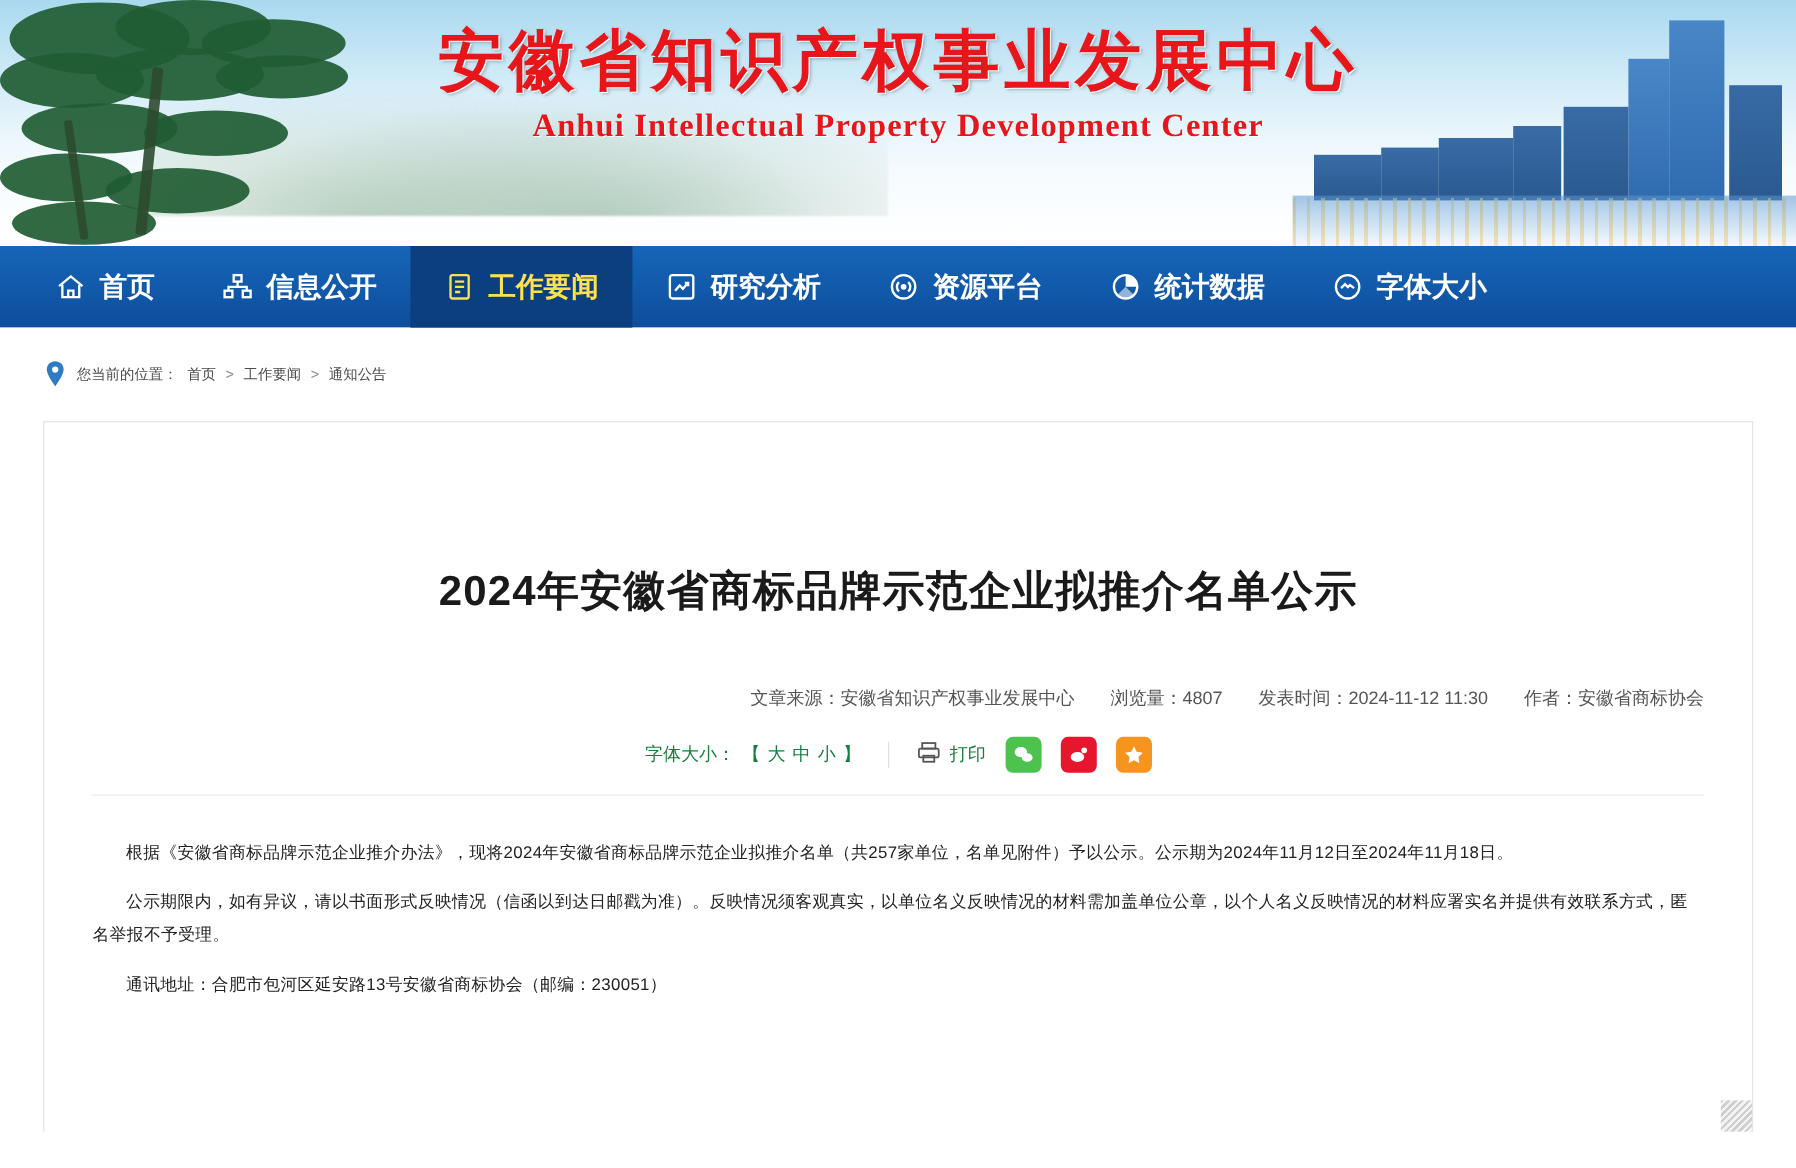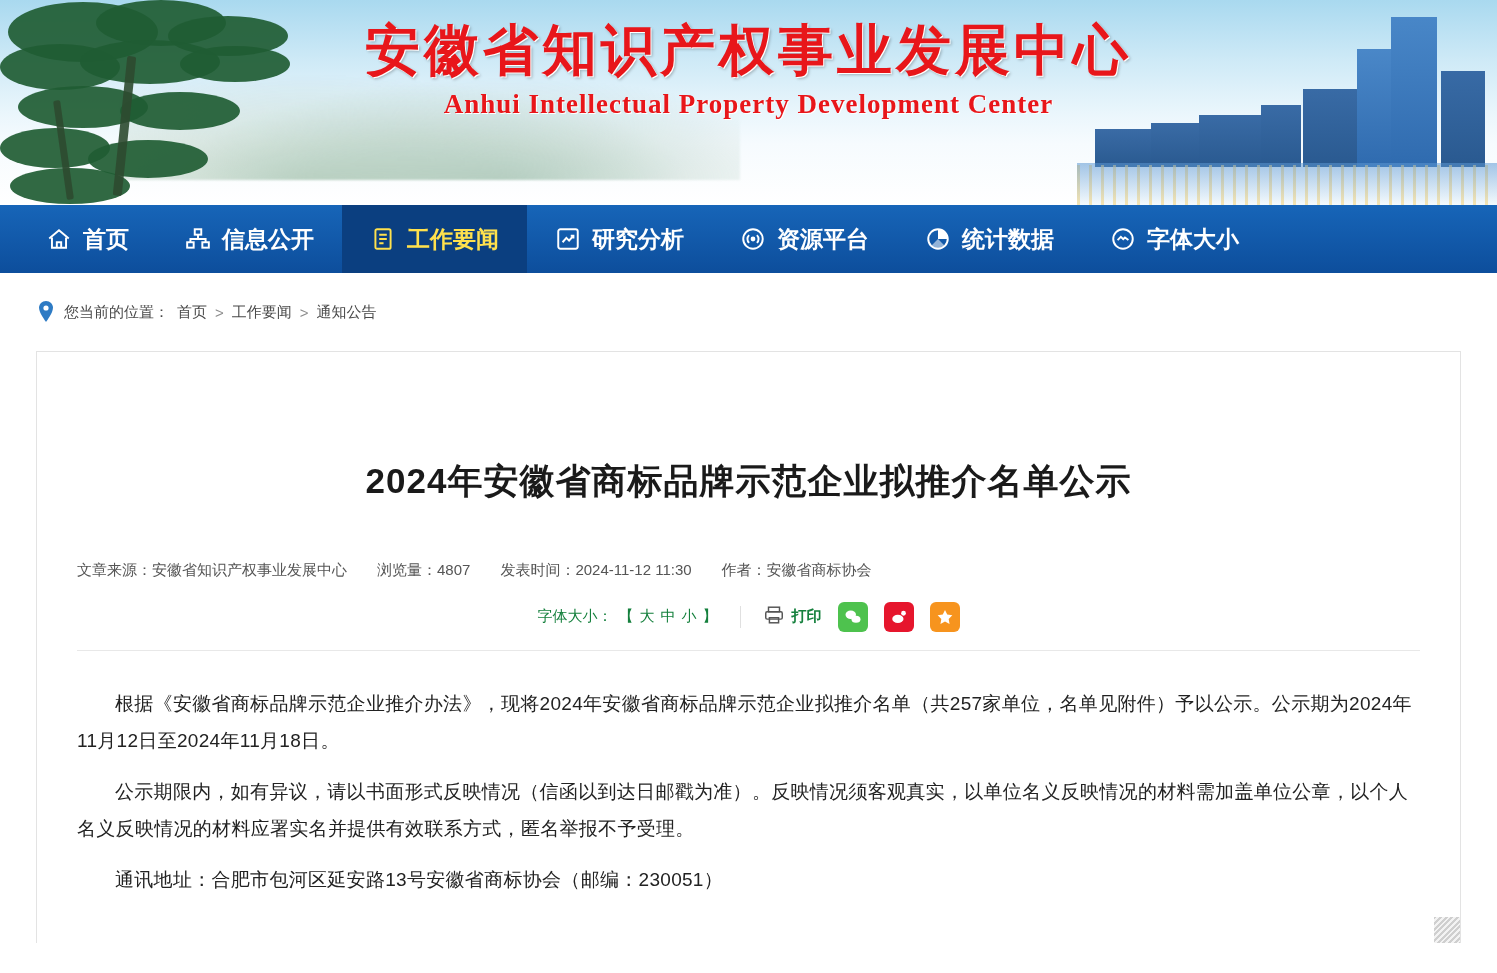"您当前的位置：" .crumb { font-size: 15px -> 12px }
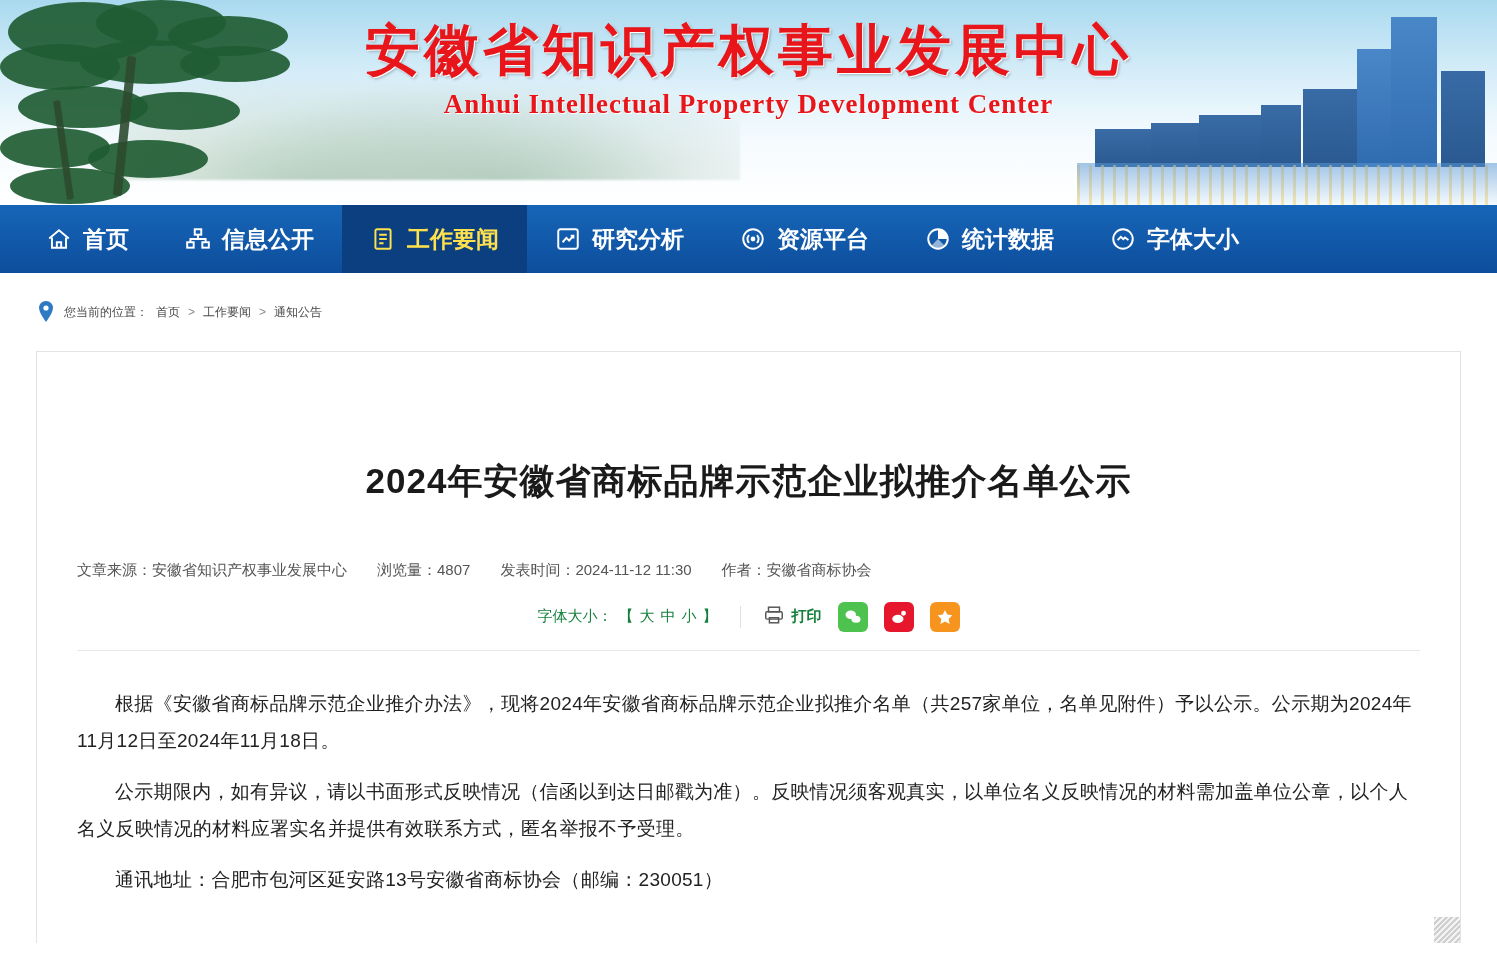"2024年安徽省商标品牌示范企业拟推介名单公示" .card { padding: 0 40px -> 12px 40px }
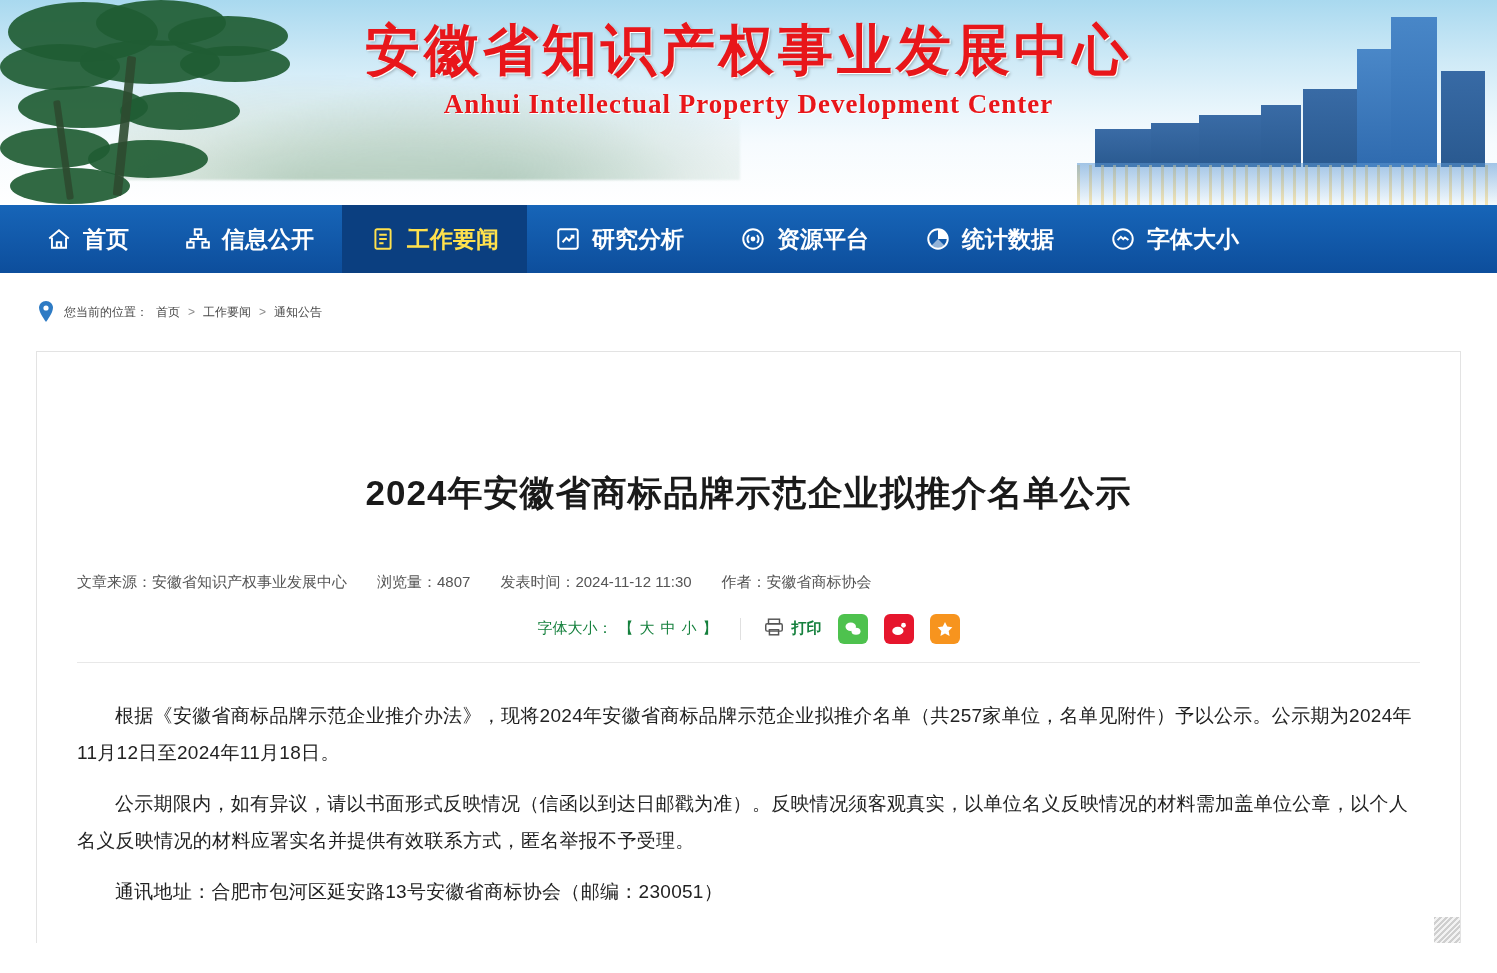"文章来源：安徽省知识产权事业发展中心" .meta { justify-content: flex-start -> flex-end }
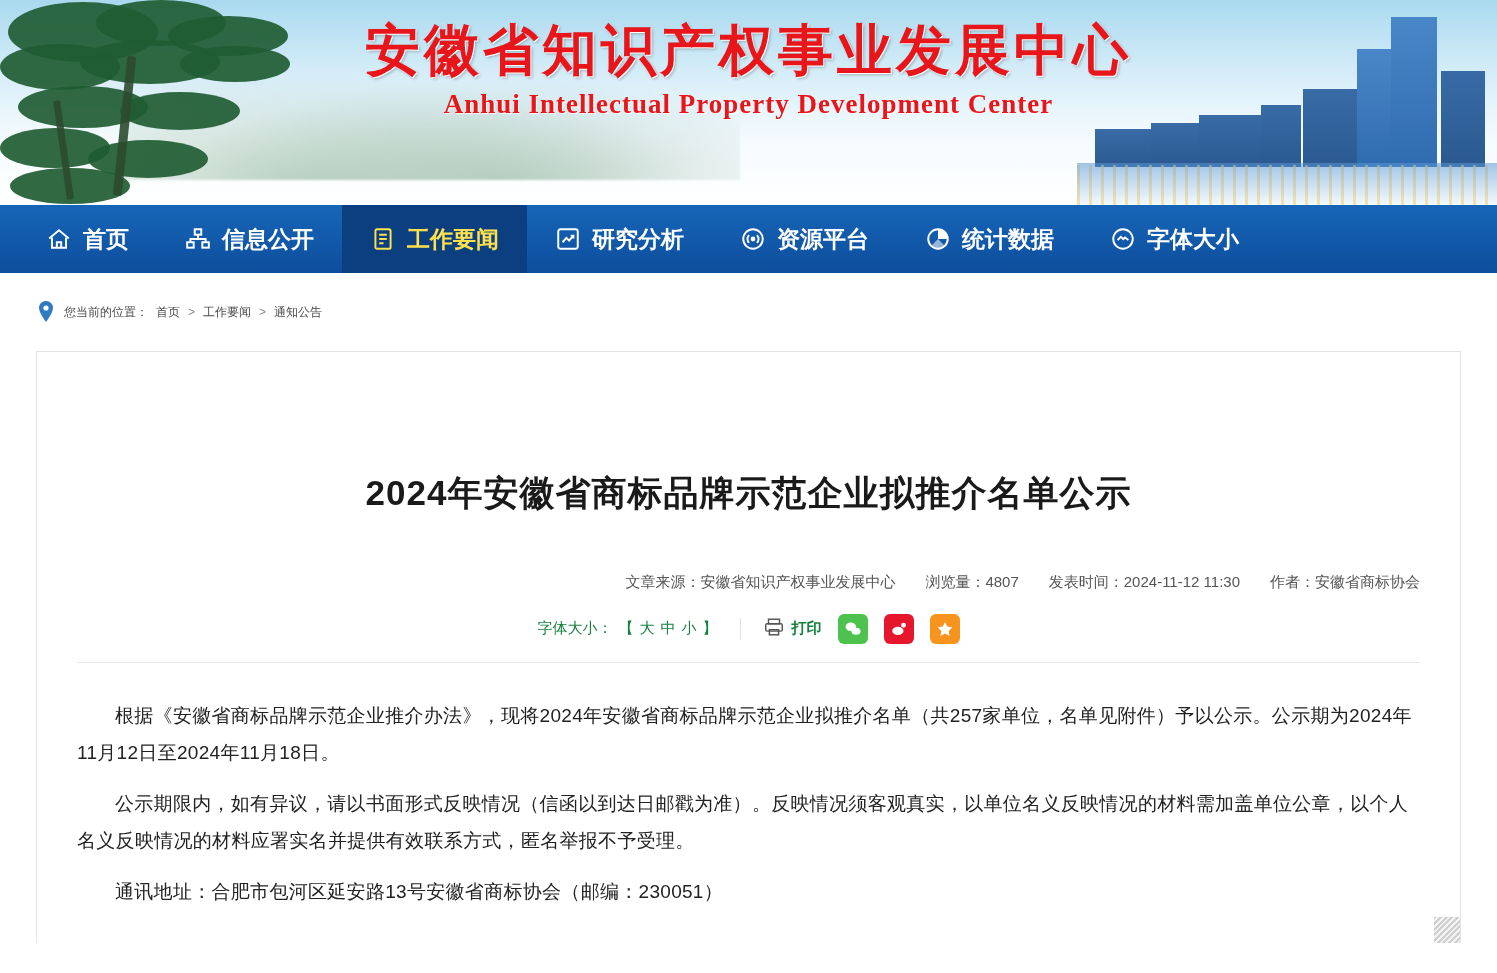"打印" .print { font-weight: bold -> none }
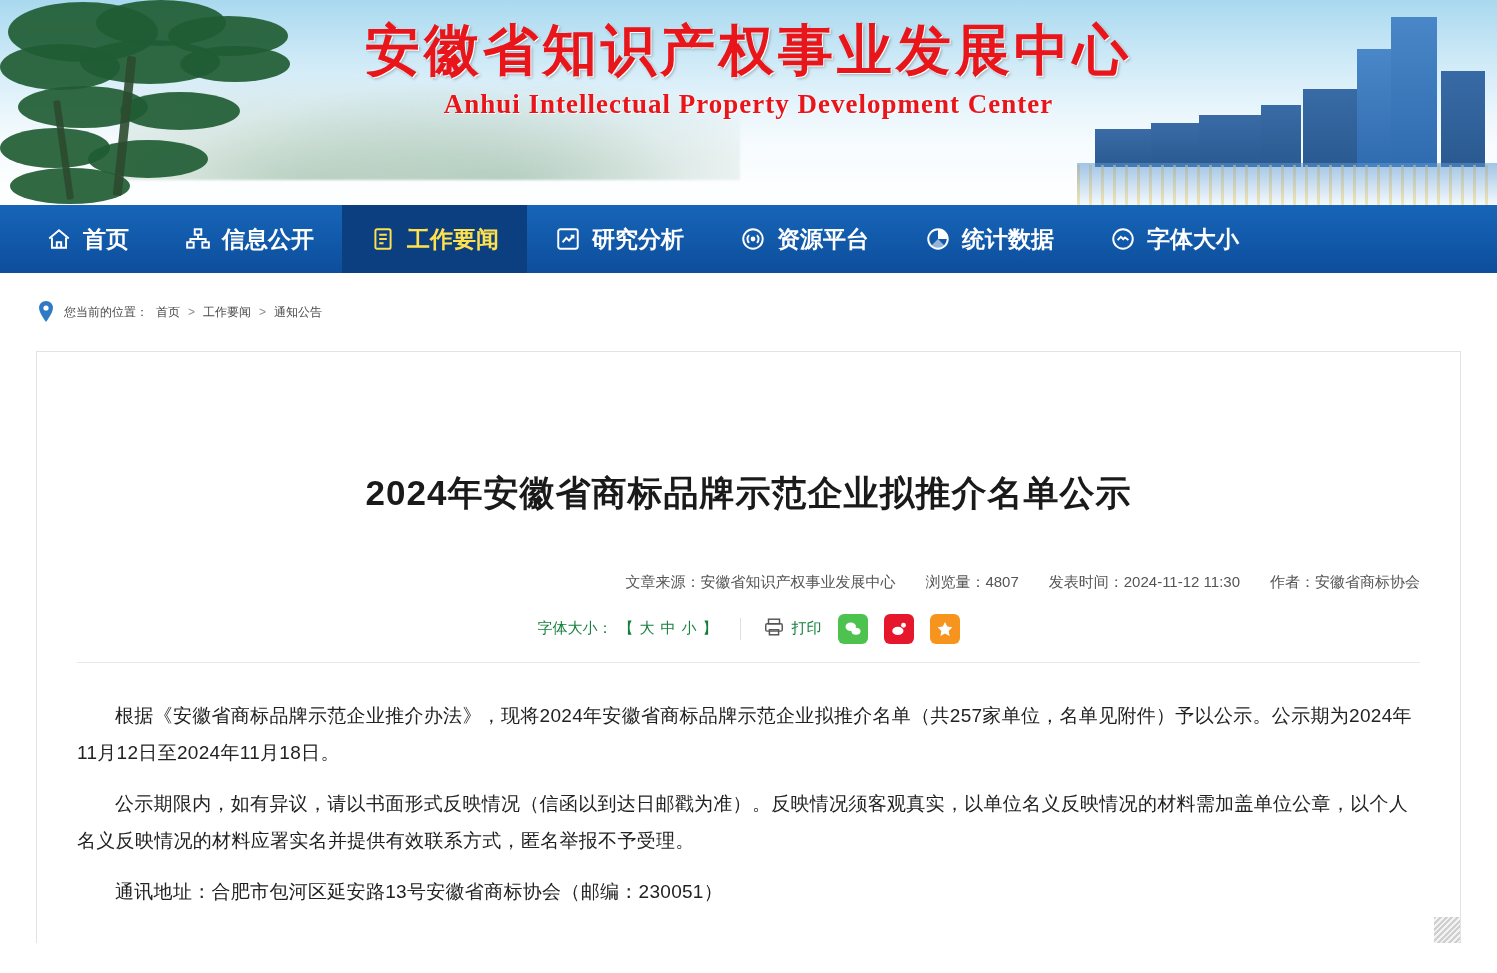"根据《安徽省商标品牌示范企业推介办法》，现将2024年安徽省商标品牌示范企业拟推" .body-text { font-size: 19px -> 14px }
